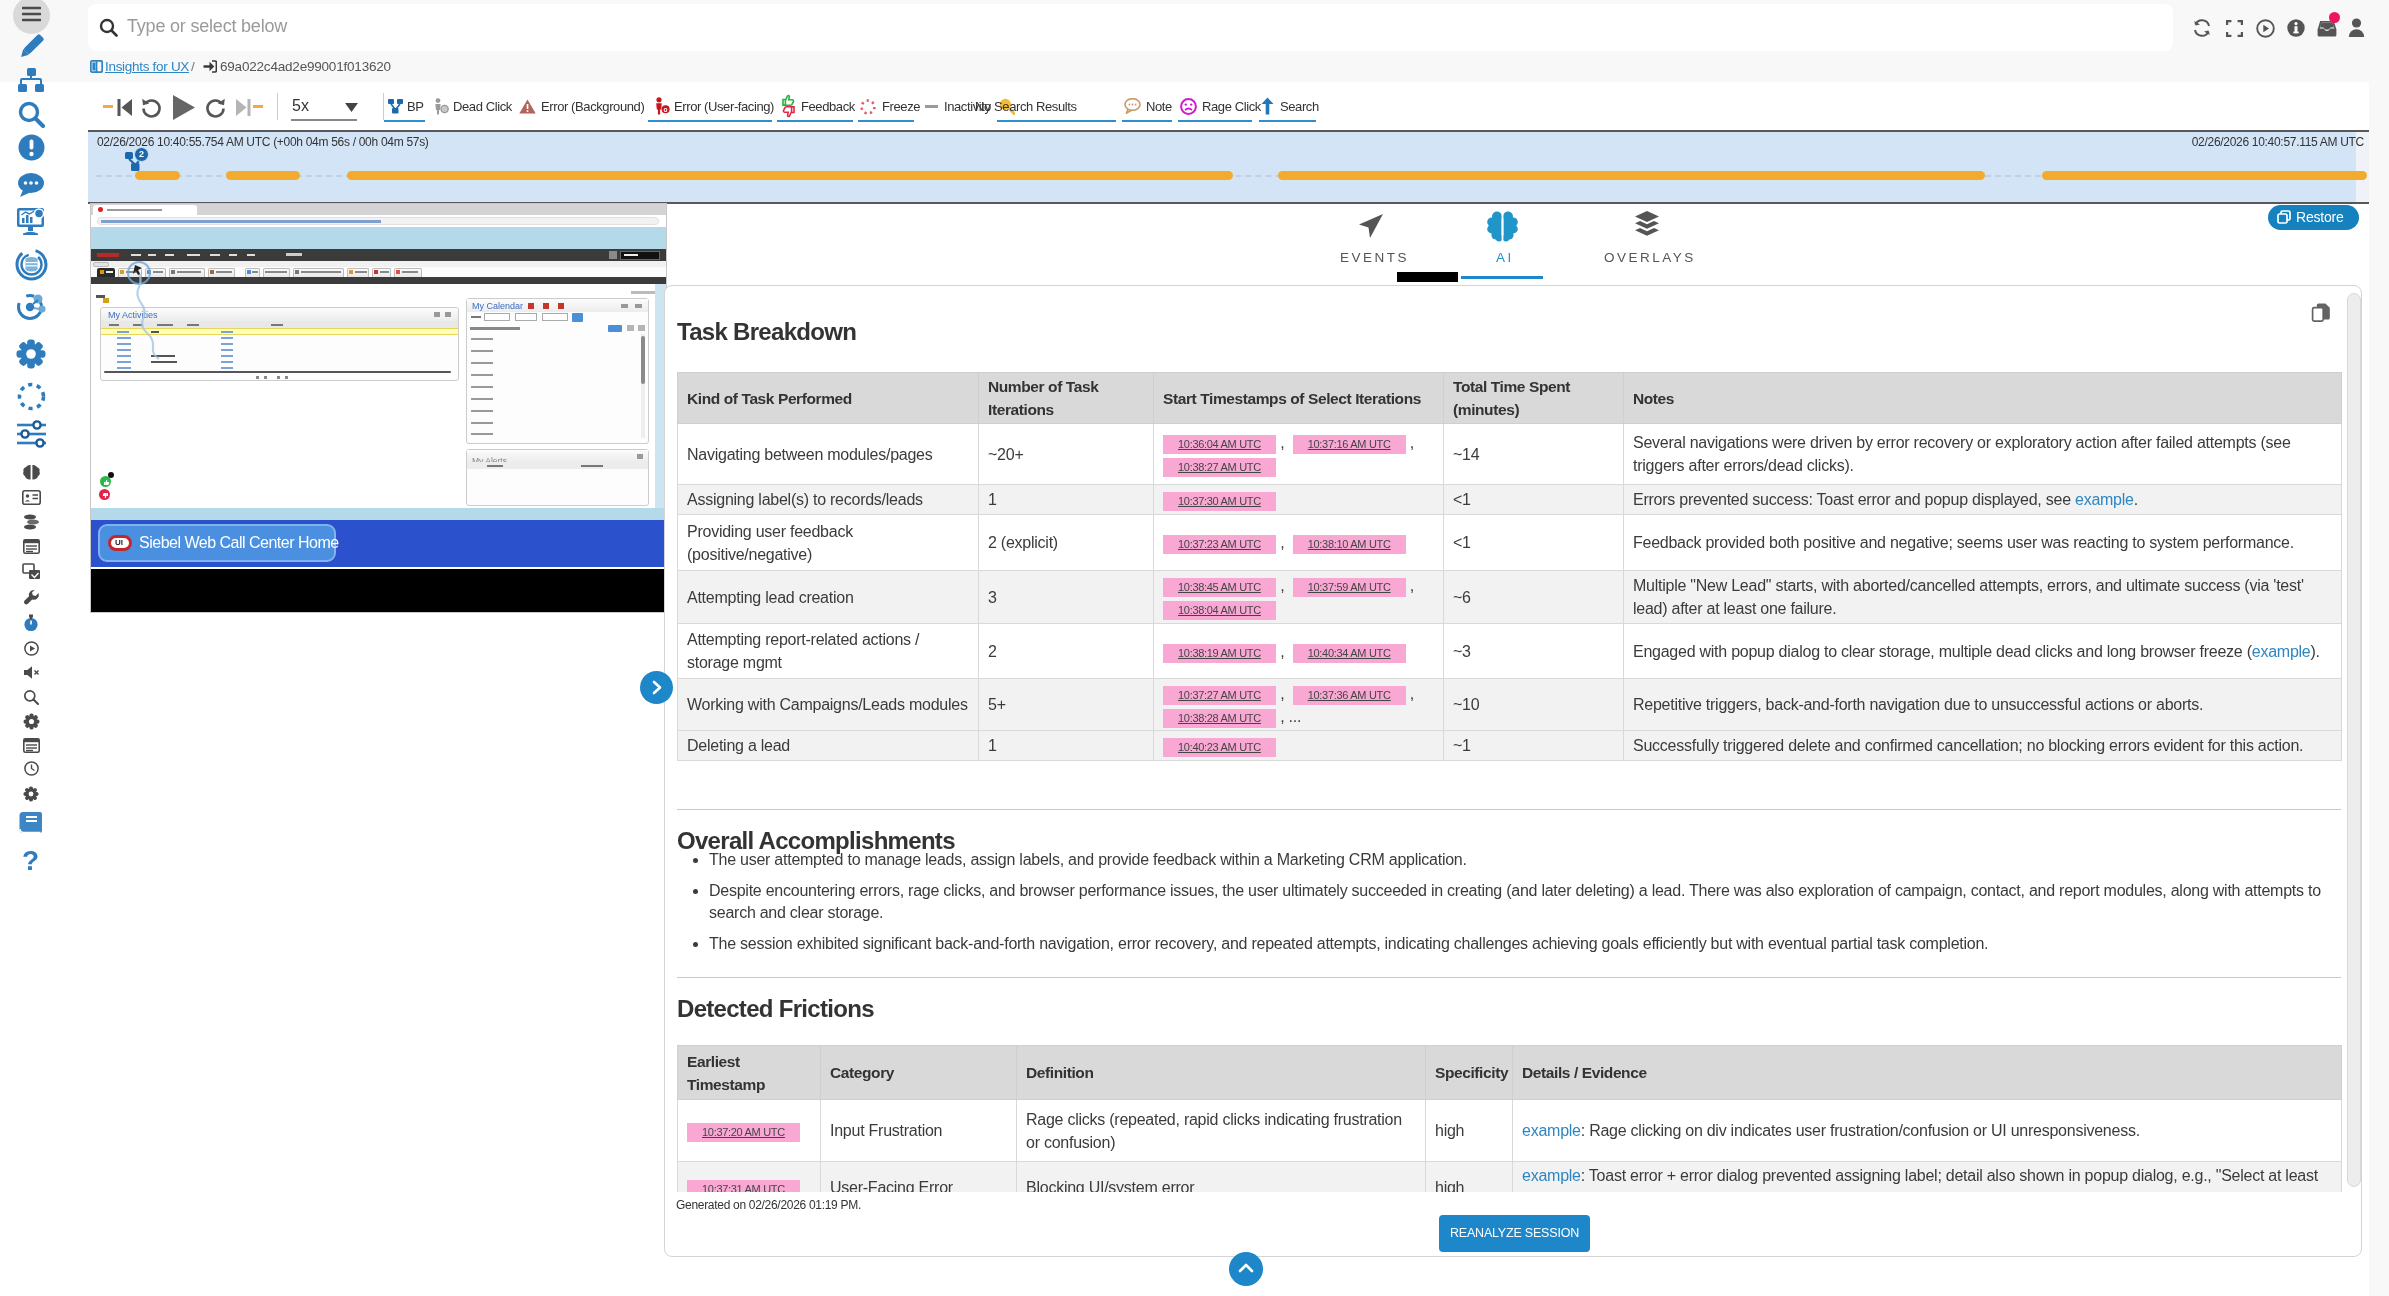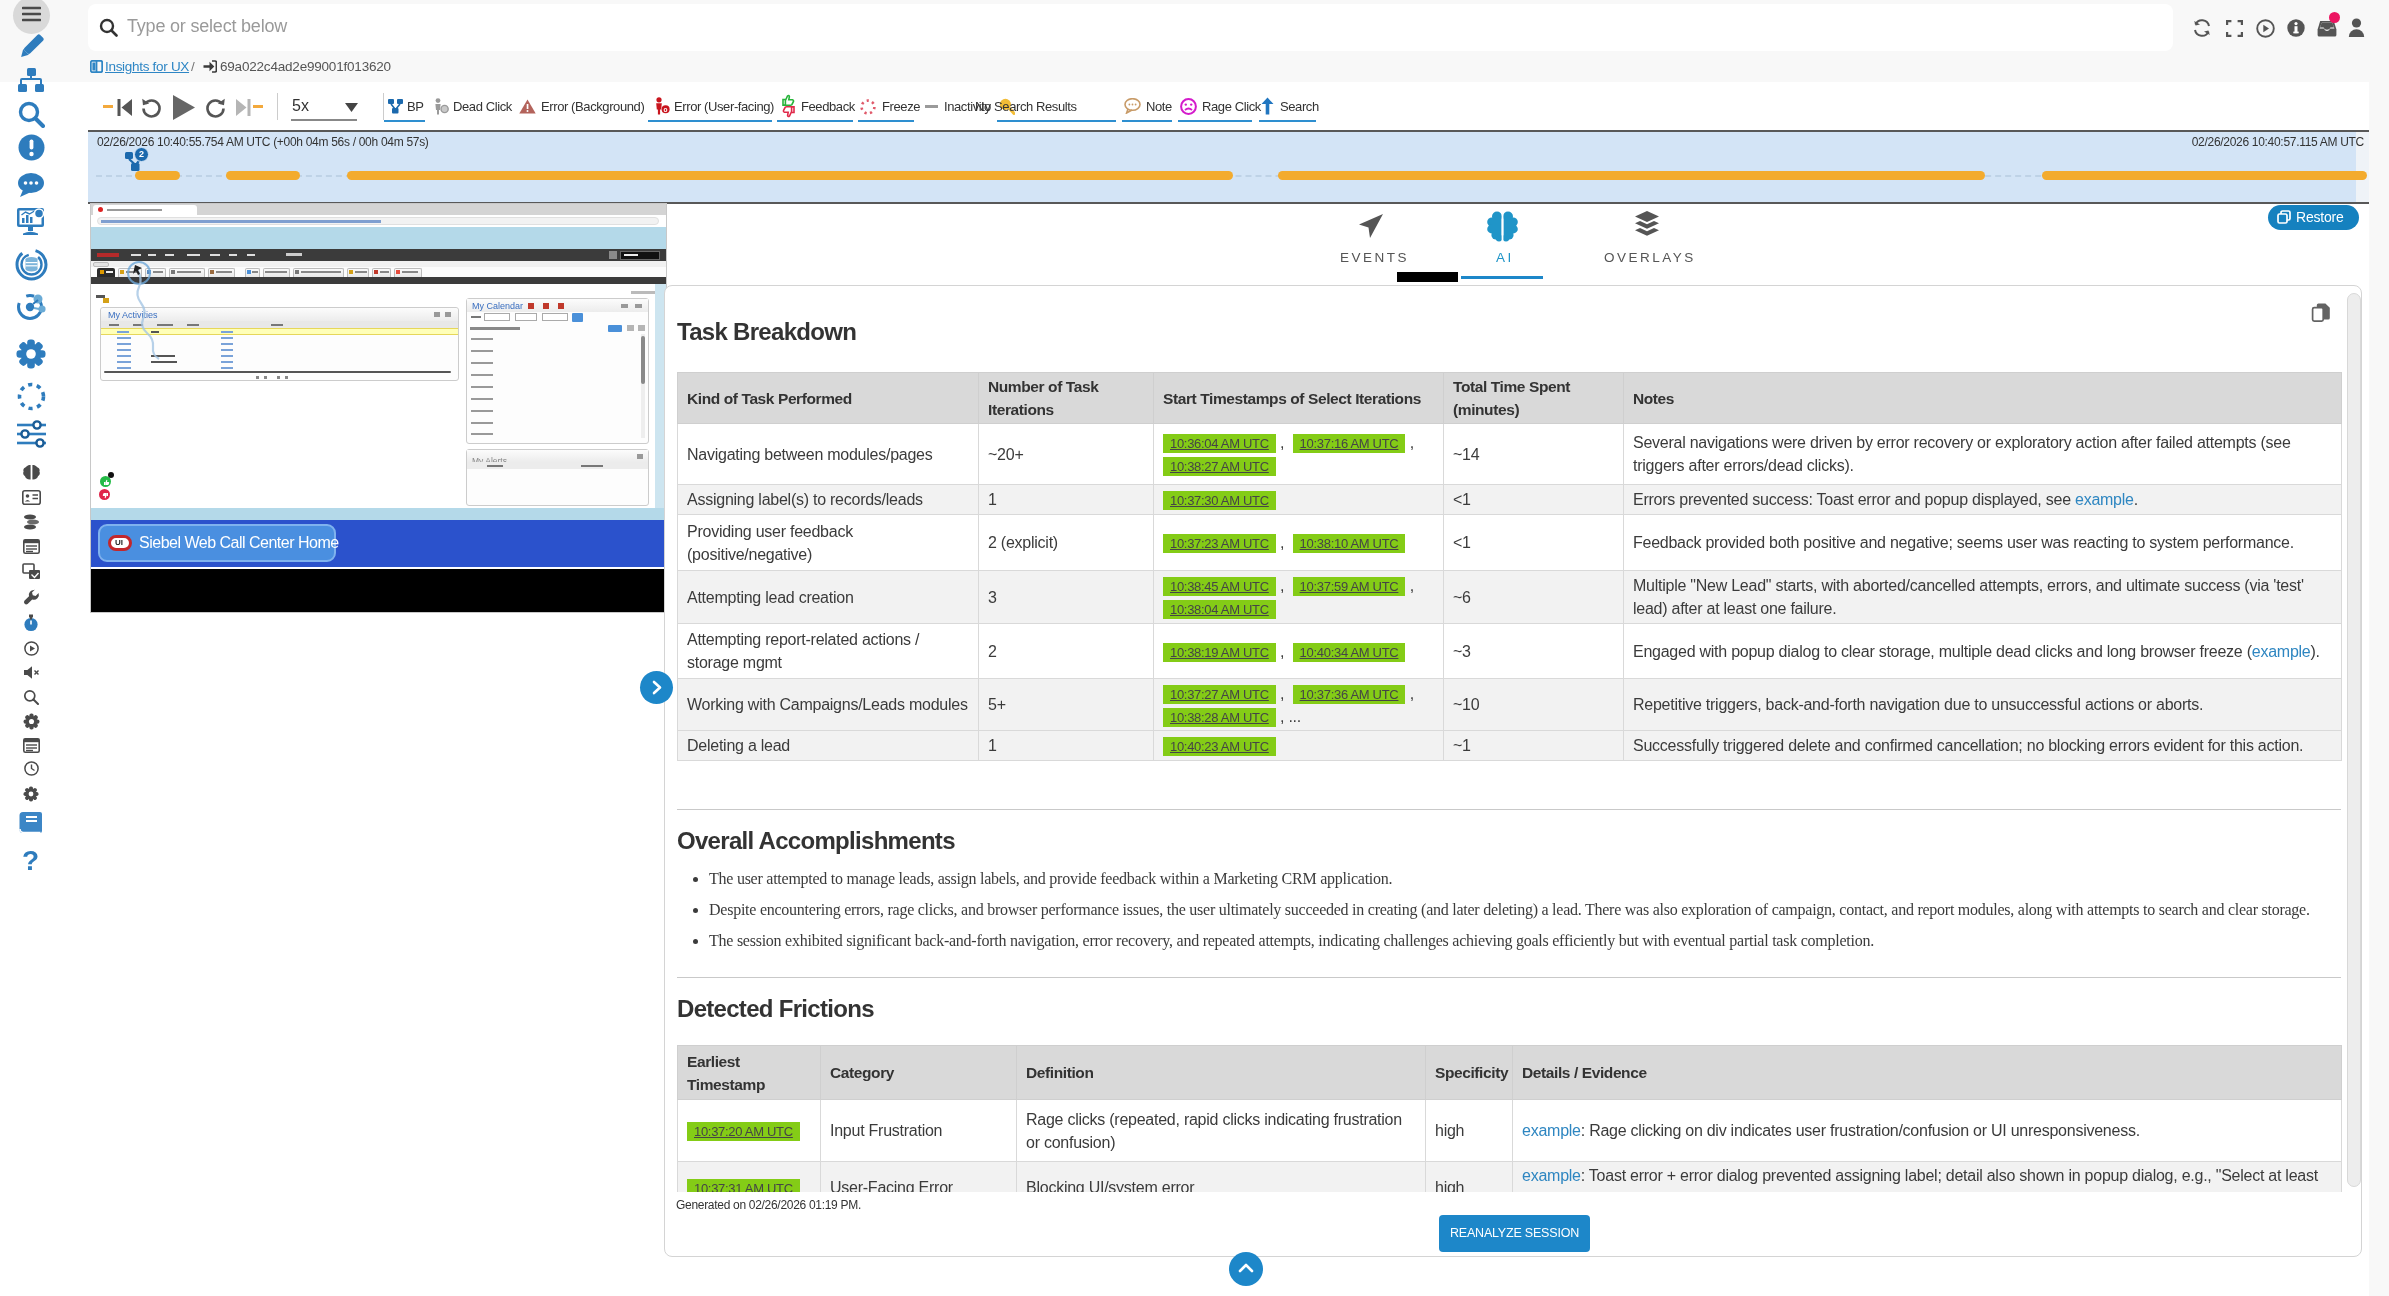"10:36:04 AM UTC" .chip { background: #84cc16 -> #f9a8d4; font-size: 13px -> 11px; padding: 1px 7px -> 1px 15px }
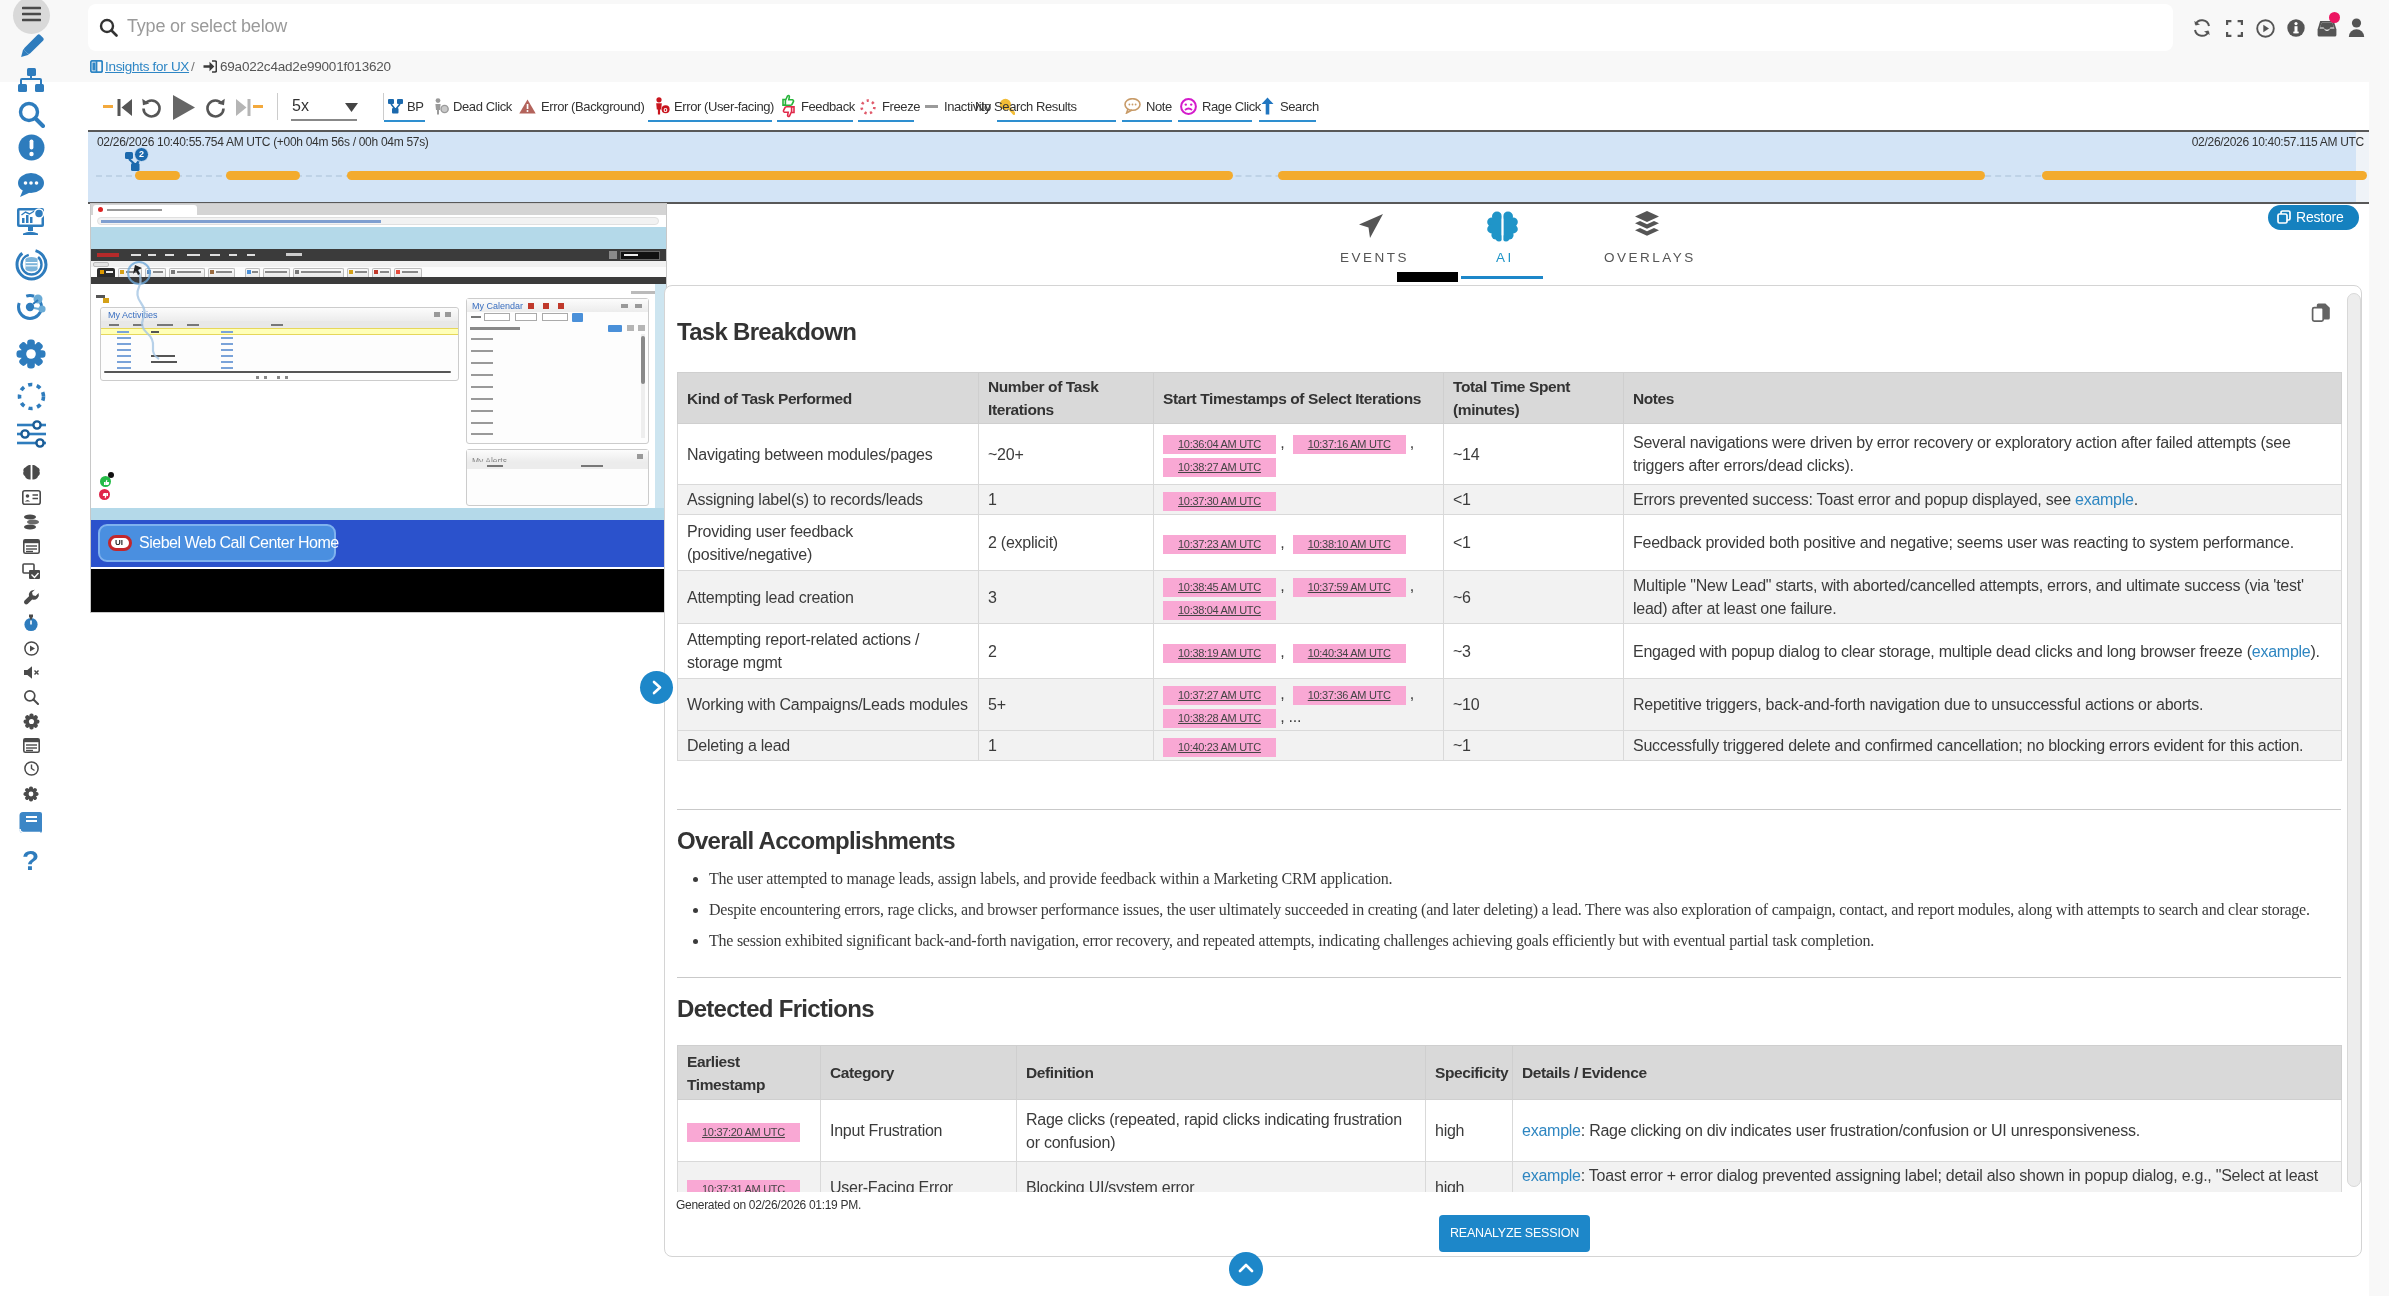"The user attempted to manage" div { font-family: Liberation Serif, serif -> none; top: 582px -> 563px }
